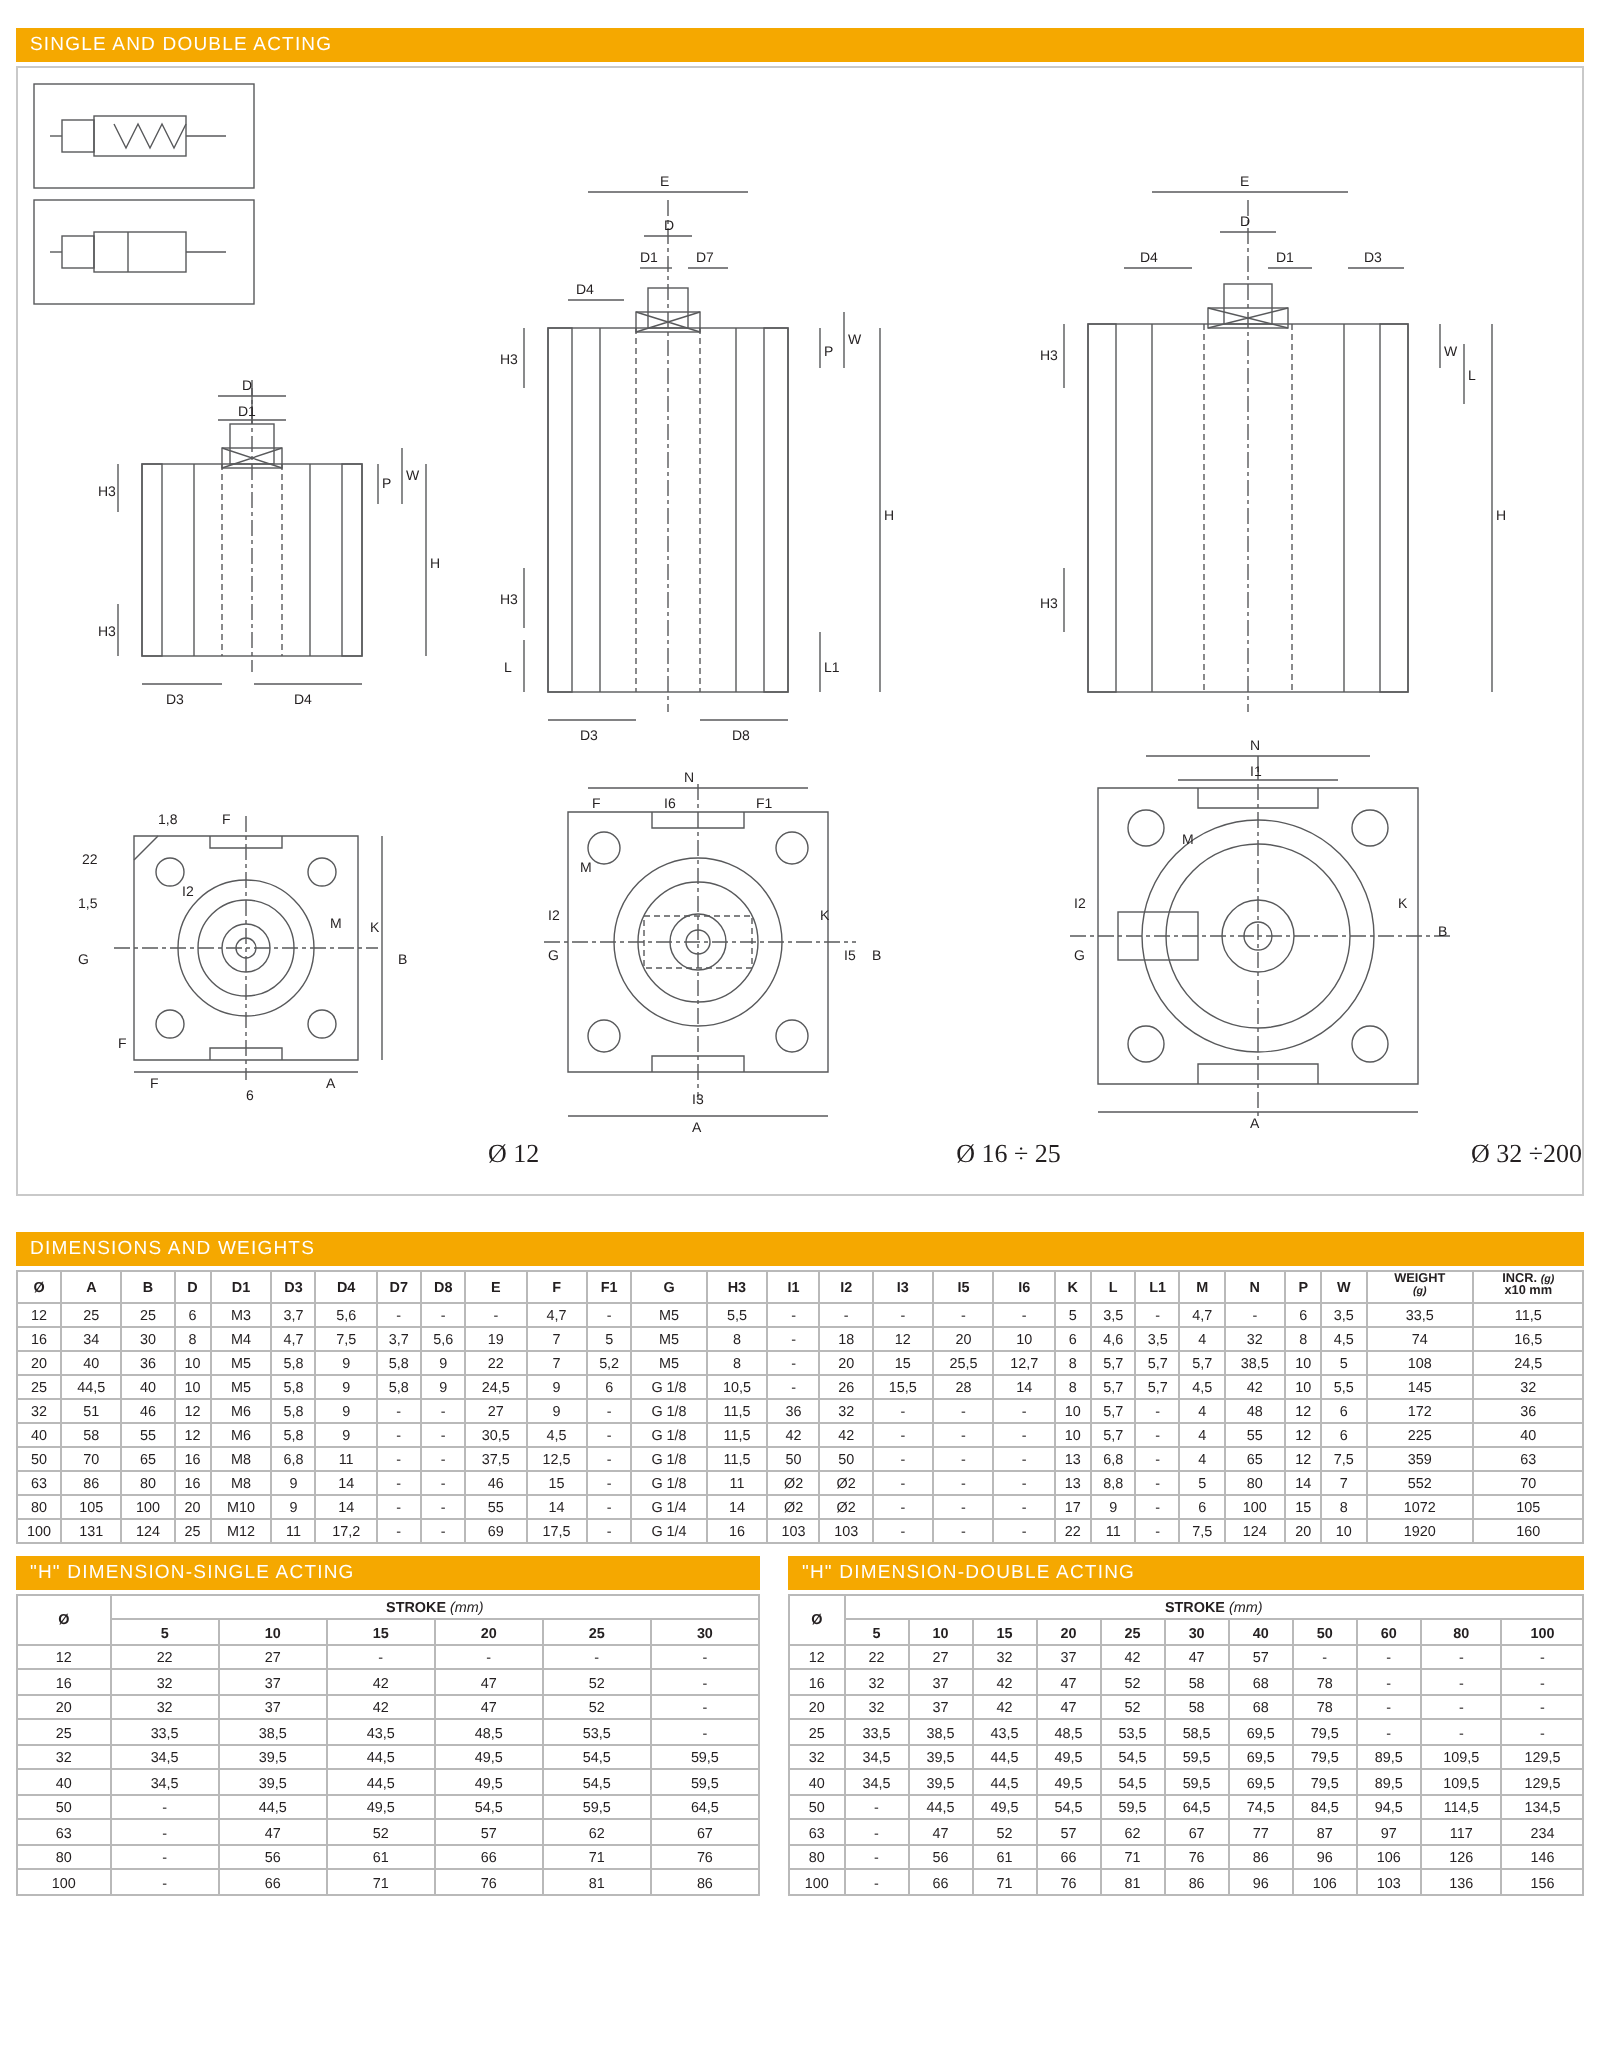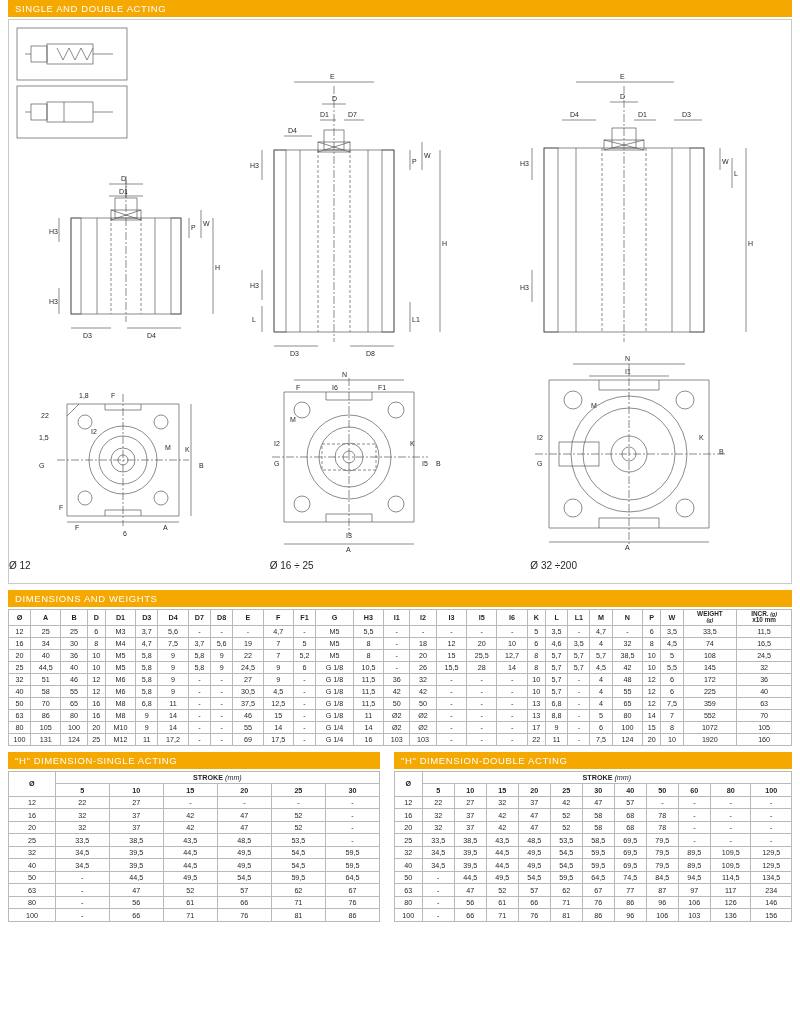"SINGLE AND DOUBLE ACTING" .page { padding: 0 8px -> 14px 8px }
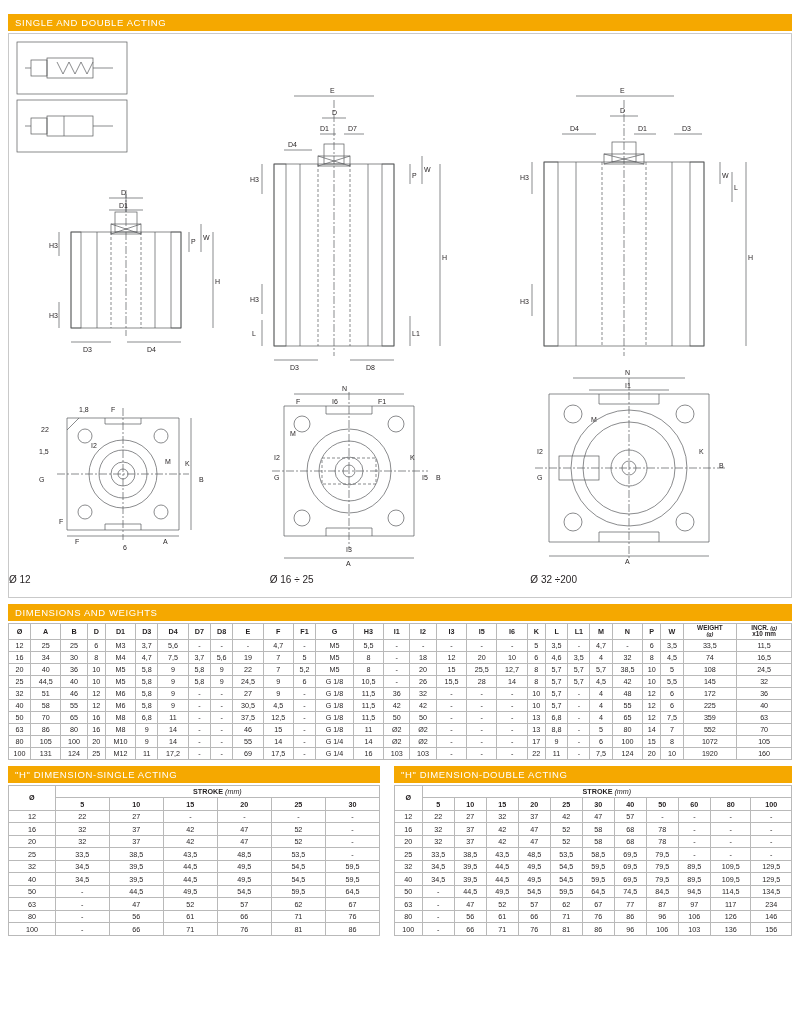"Ø 12" .cap { font-family: none -> Liberation Serif, serif; font-size: 10px -> 13px; text-align: left -> right }
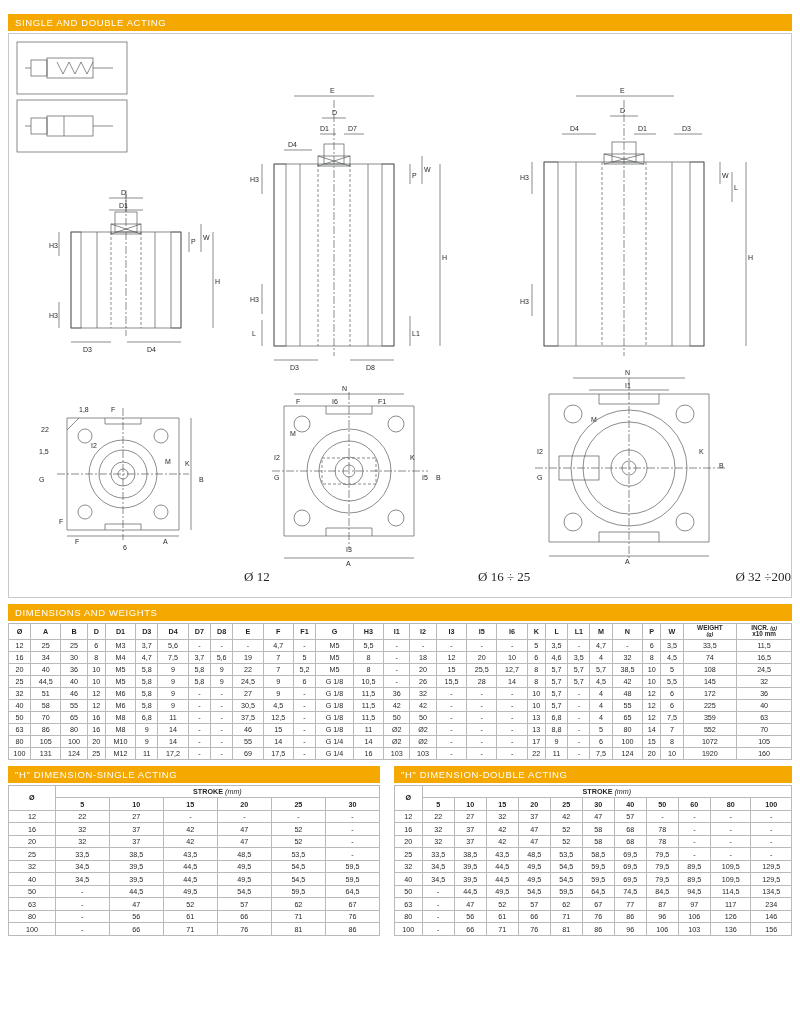"DIMENSIONS AND WEIGHTS" .bar-wrap { margin-top: 6px -> 18px }
